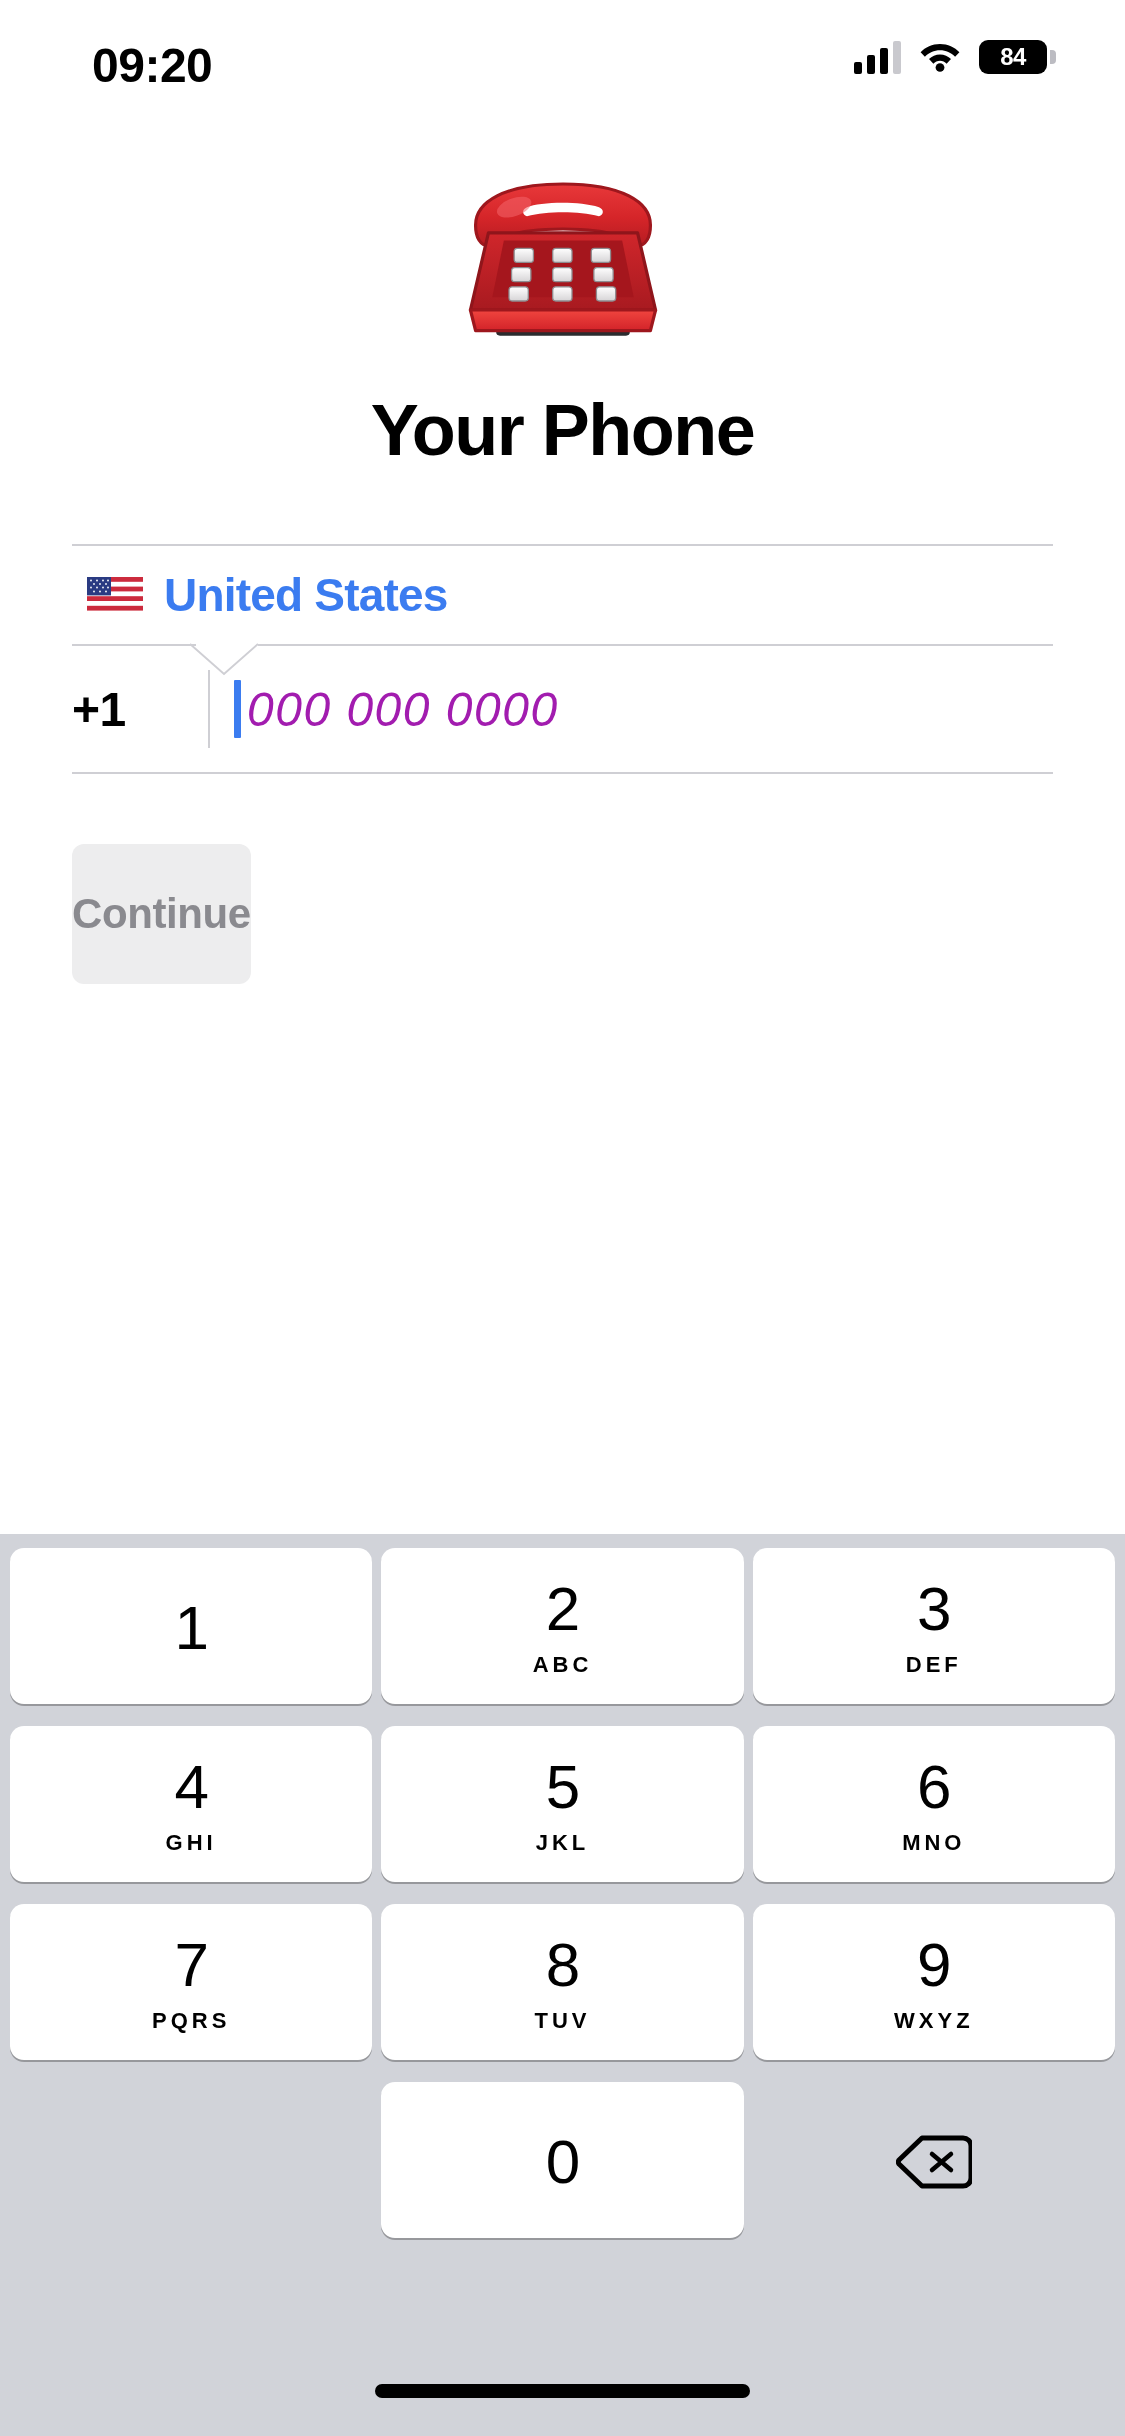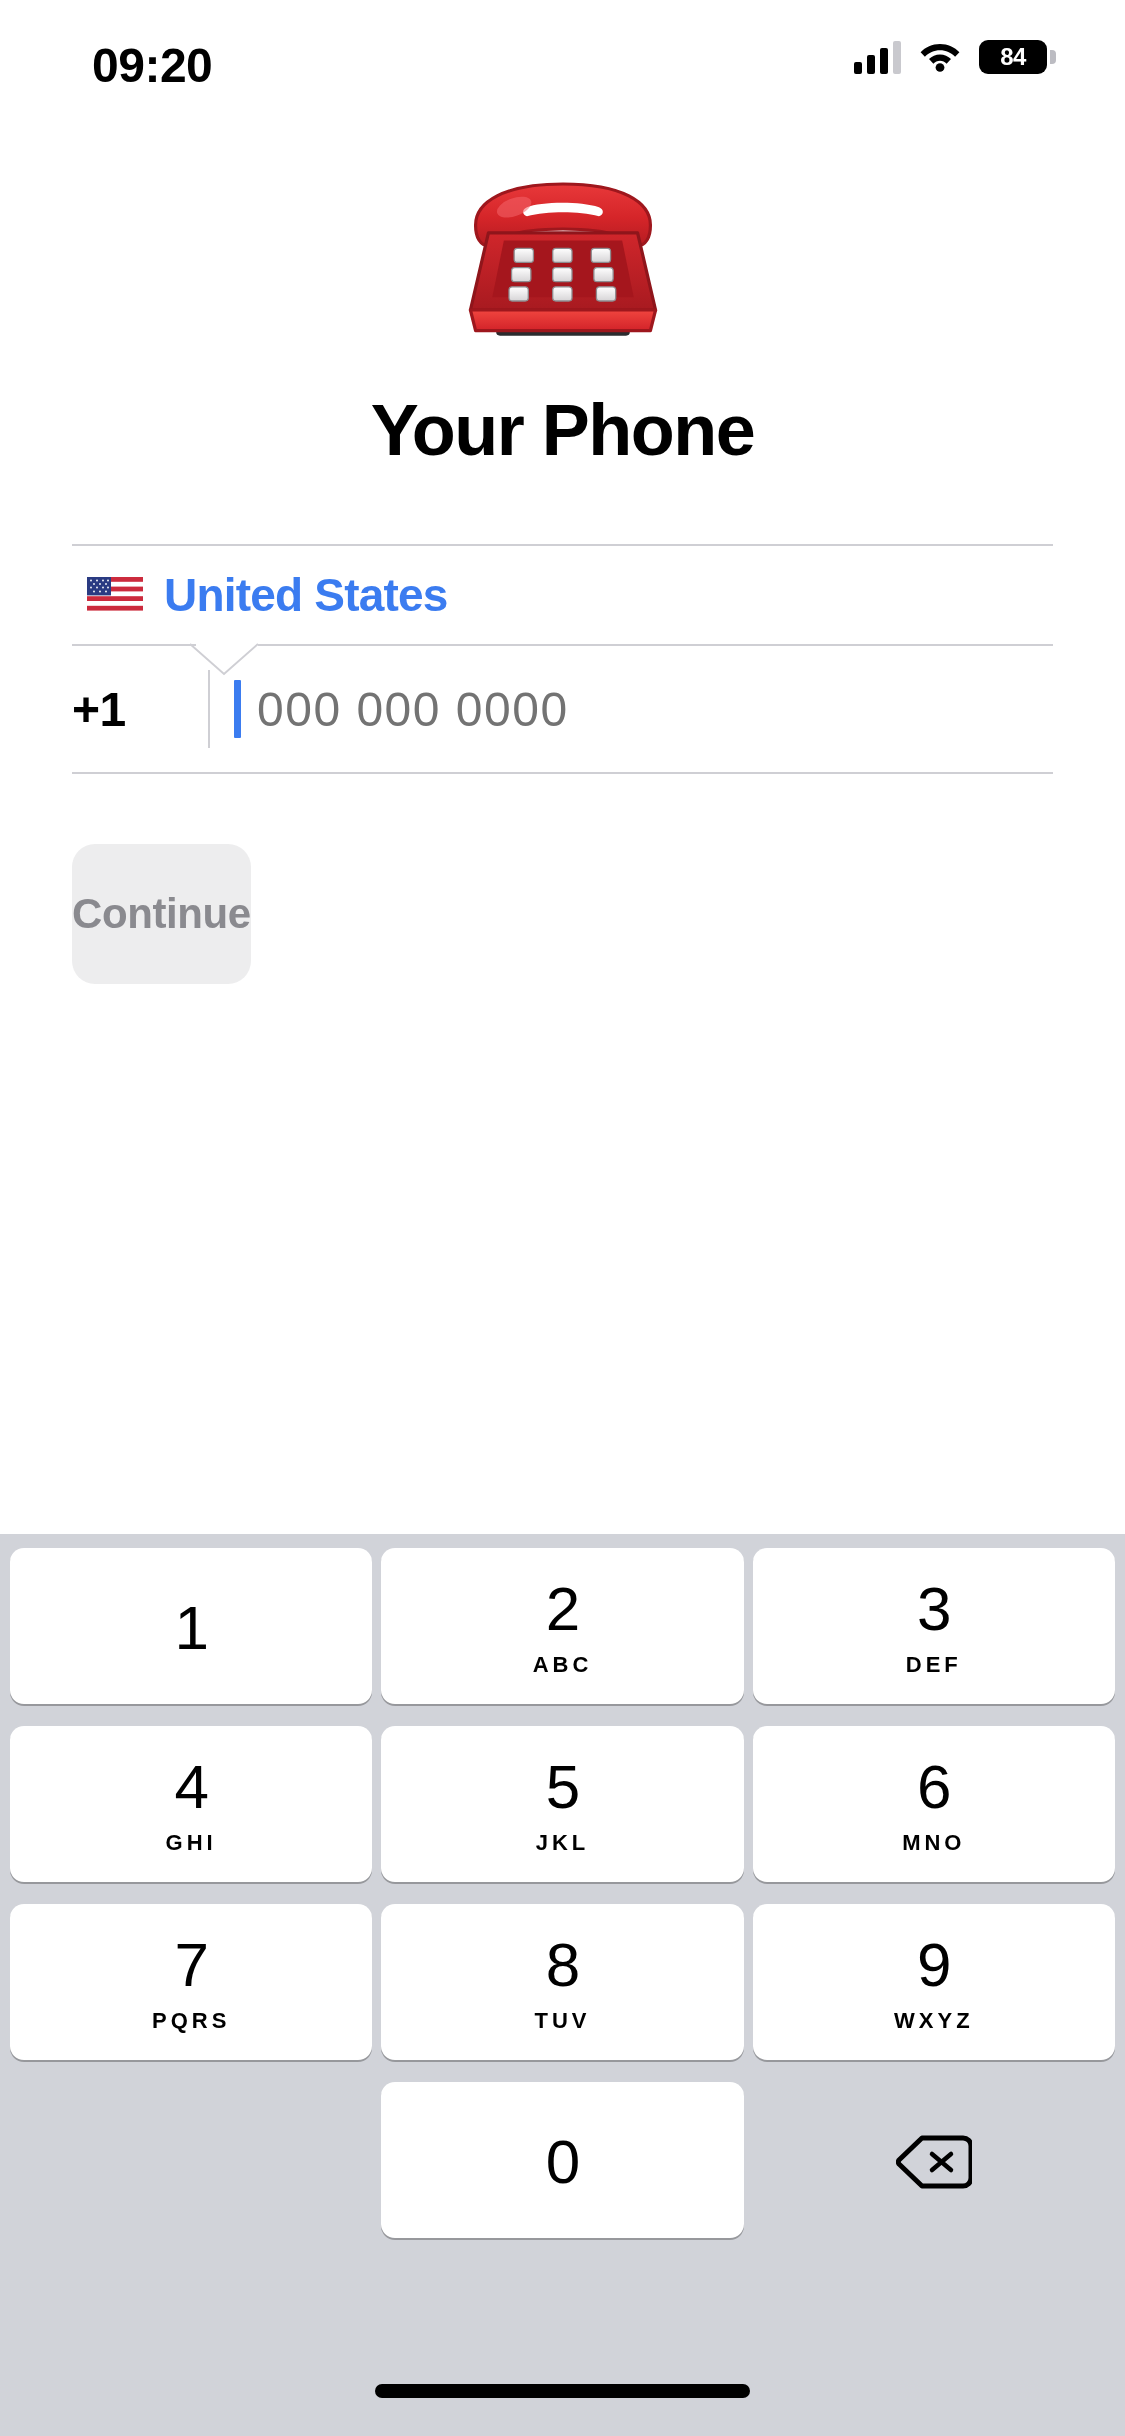"000 000 0000" #number-placeholder { color: #737373 -> #a21caf; font-style: none -> italic; margin-left: 16px -> 6px }
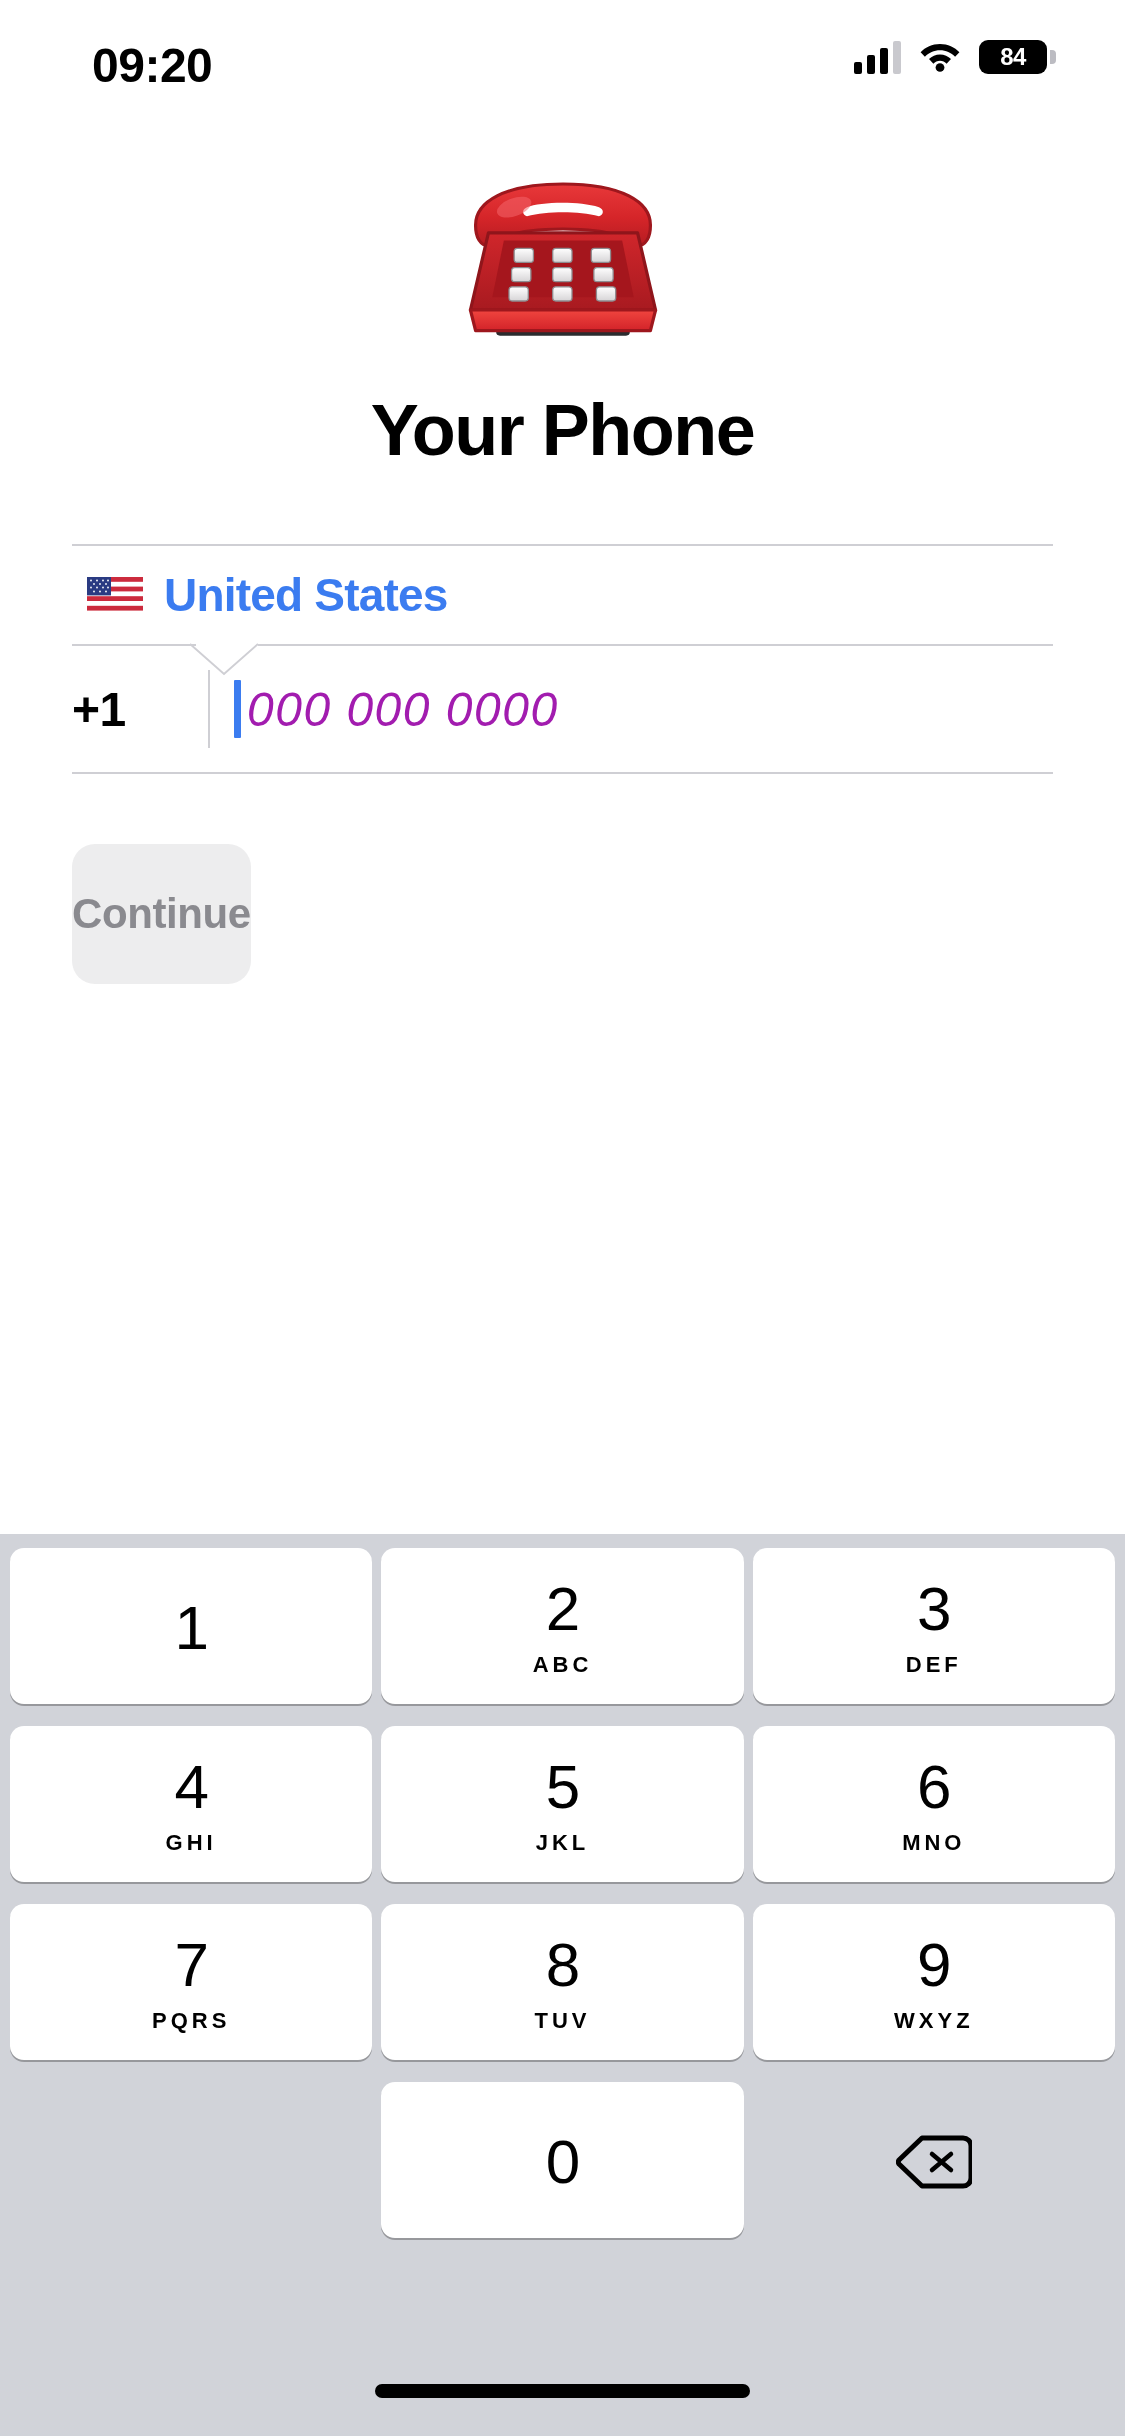"Continue" #continue-button { border-radius: 23px -> 12px }
